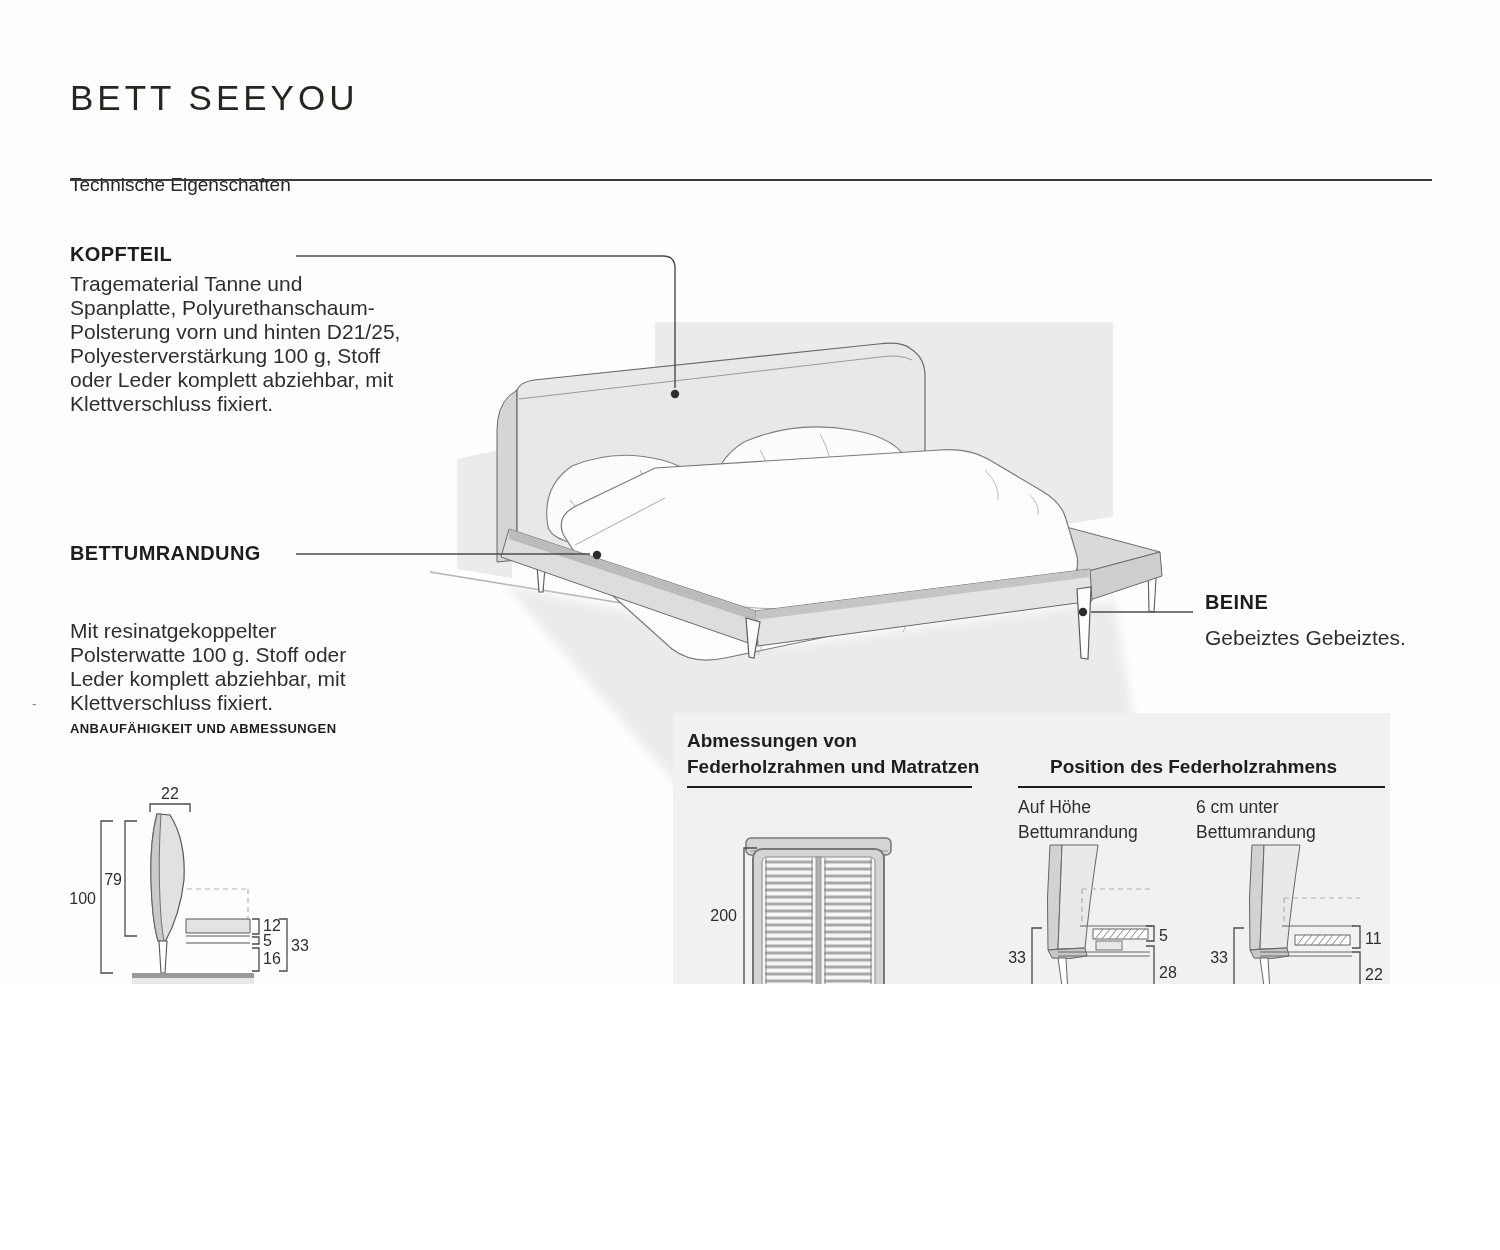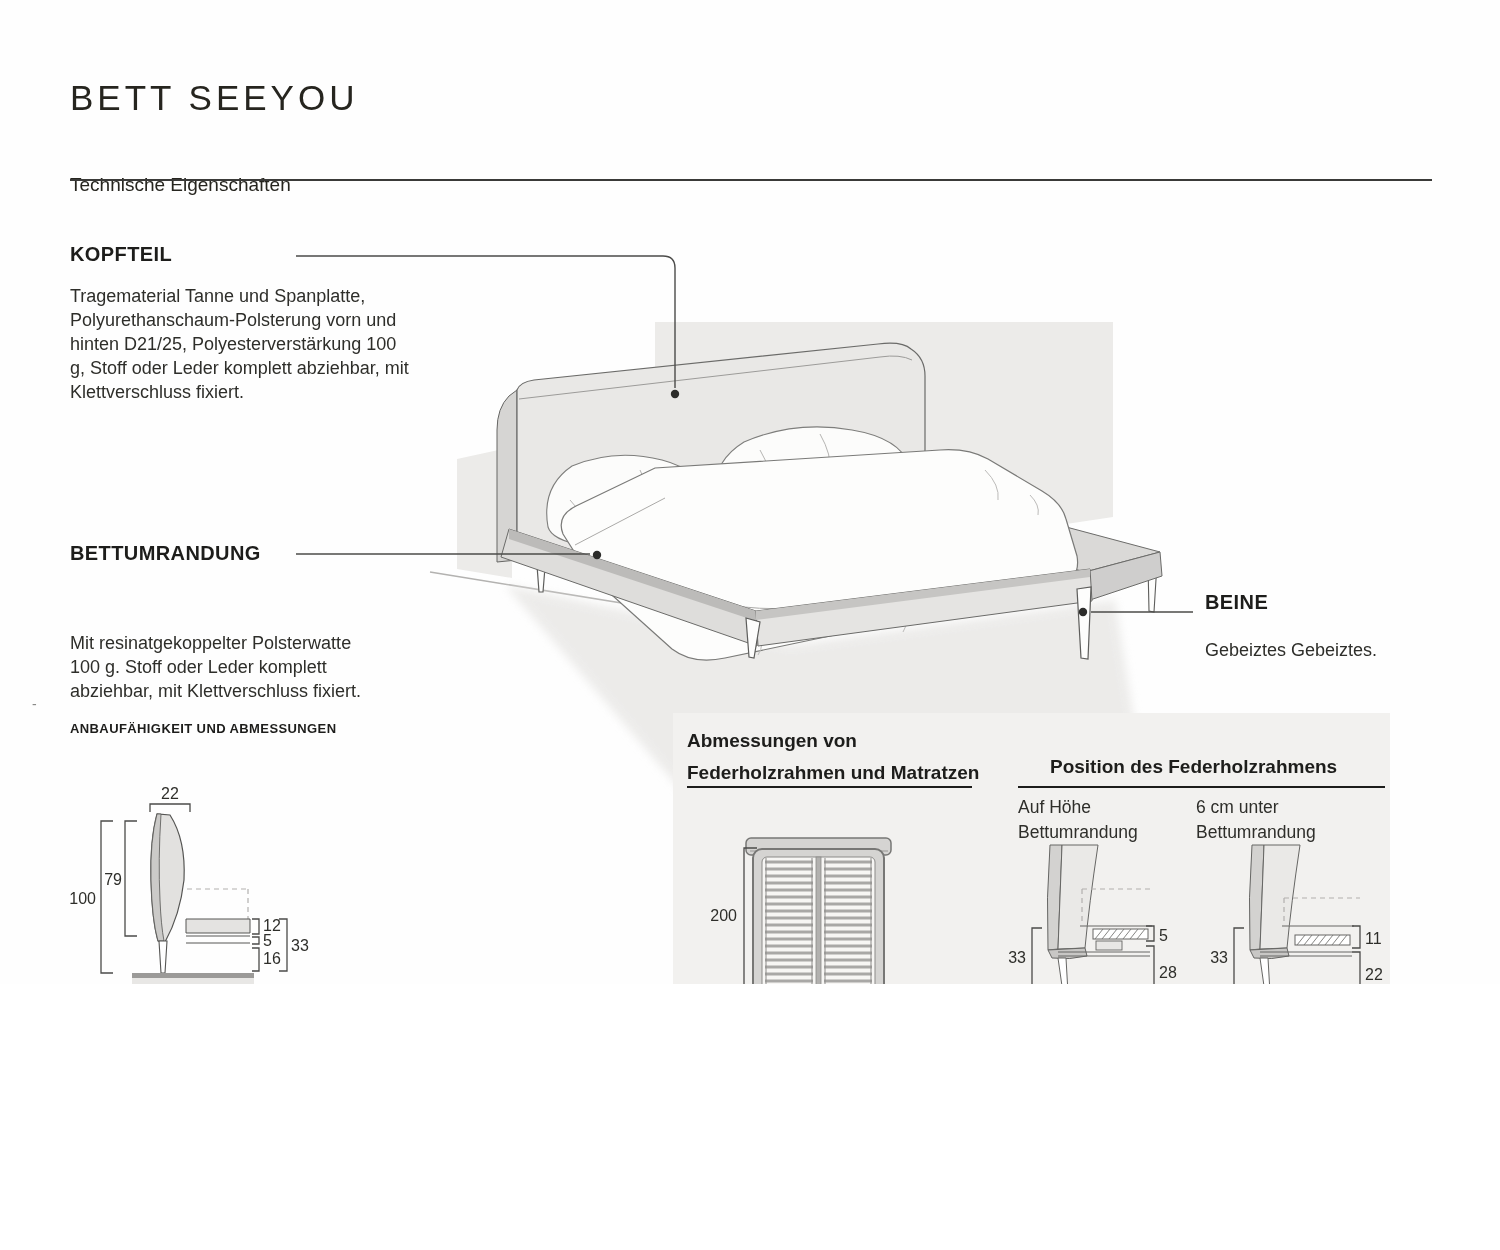"Tragematerial Tanne und Spanplatte," .feat-b { font-size: 18px -> 21px; margin-top: 12px -> none }
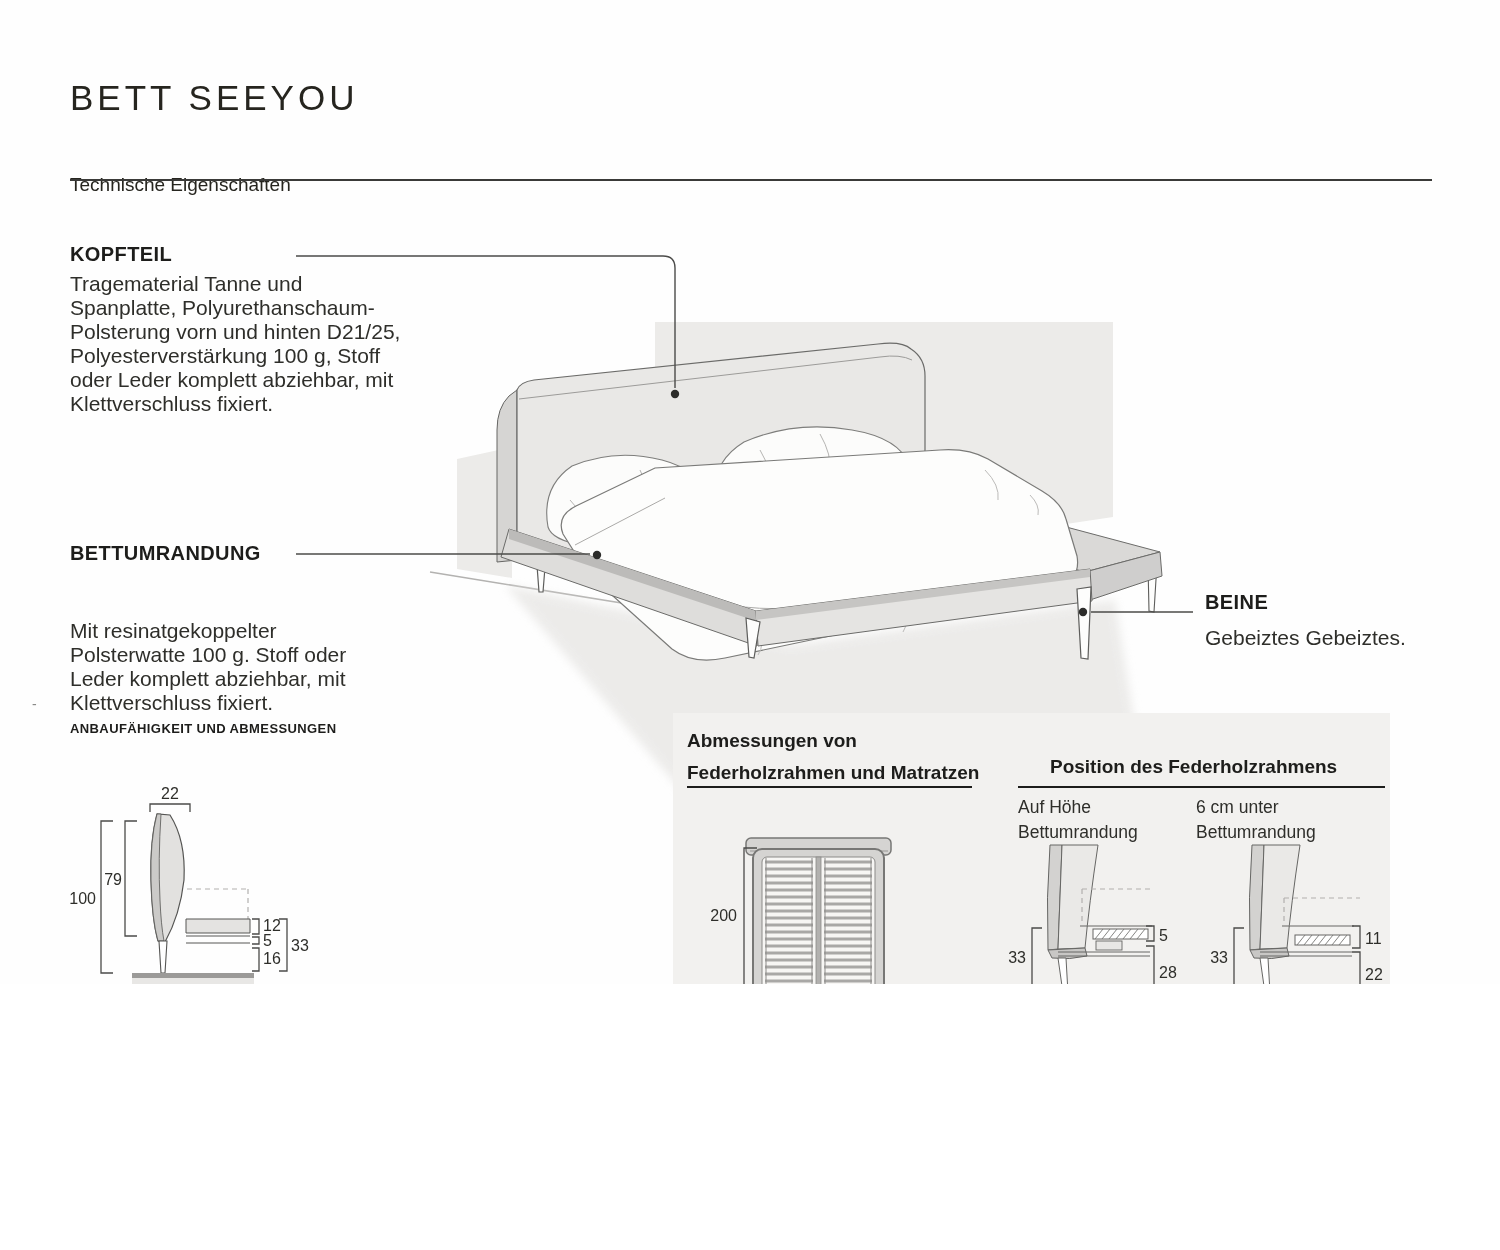"Federholzrahmen und Matratzen" div.abs { margin-top: 6px -> none }
